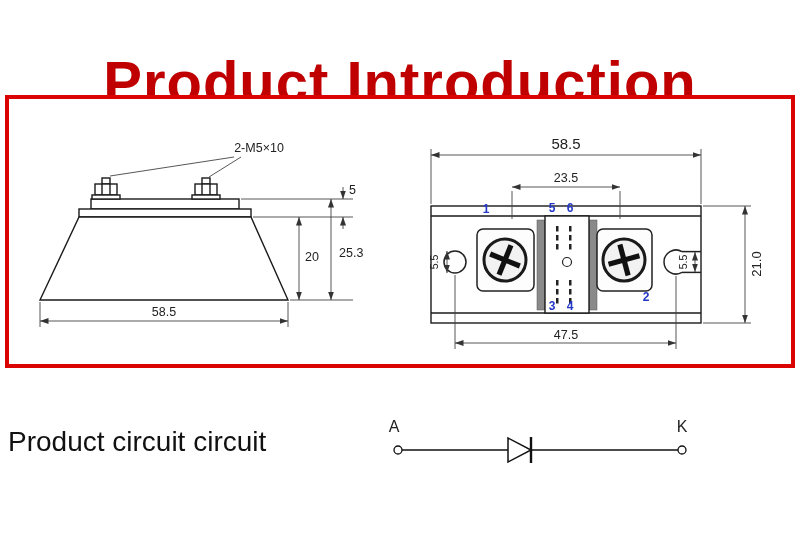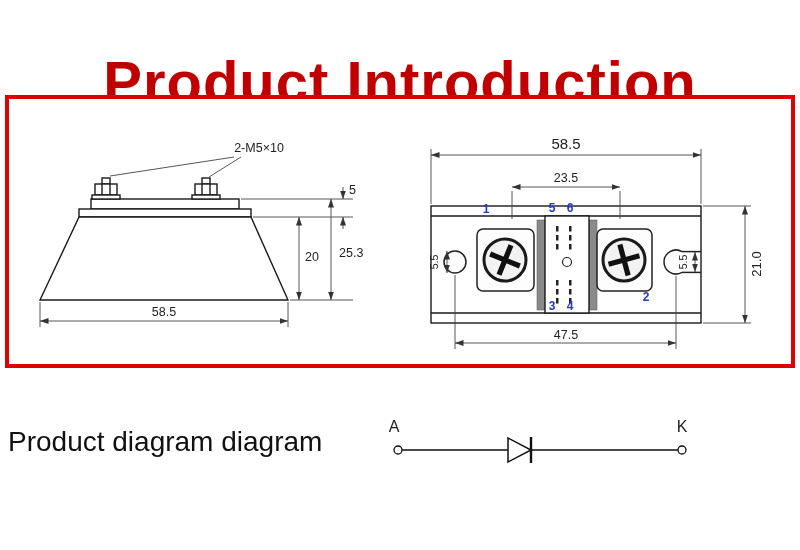"Product diagram diagram" div.caption { text: diagram diagram -> circuit circuit }
